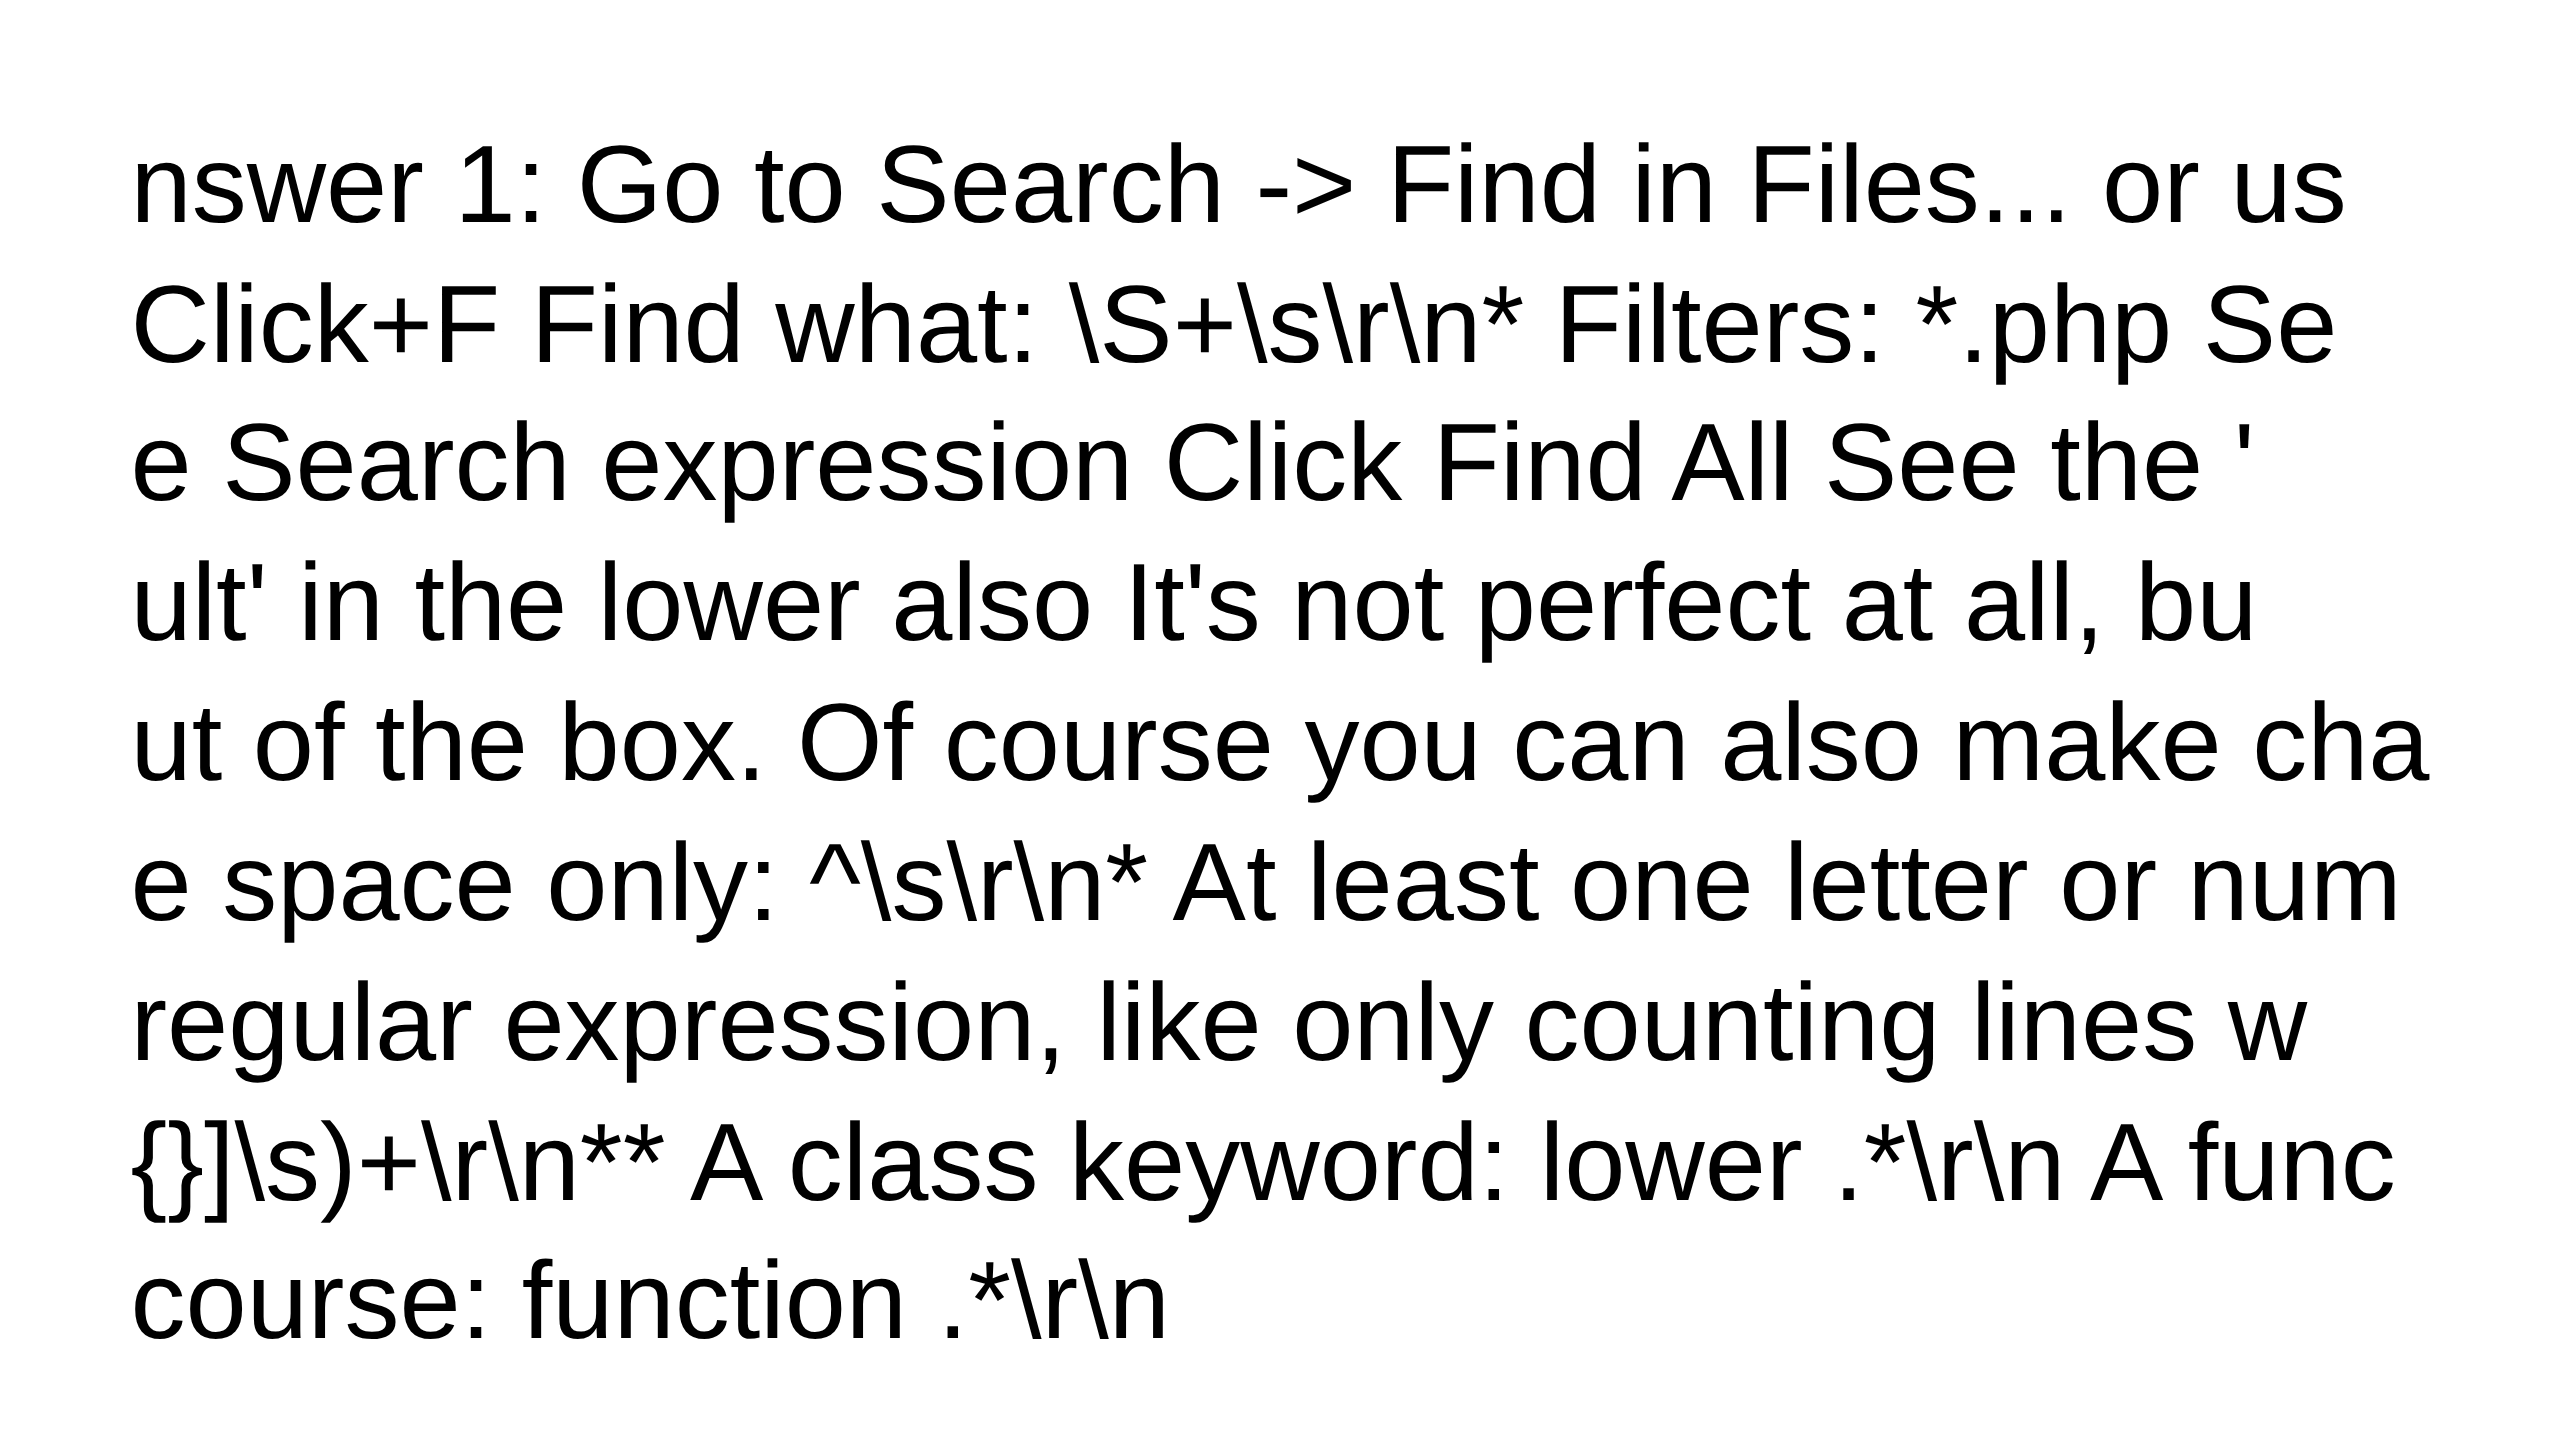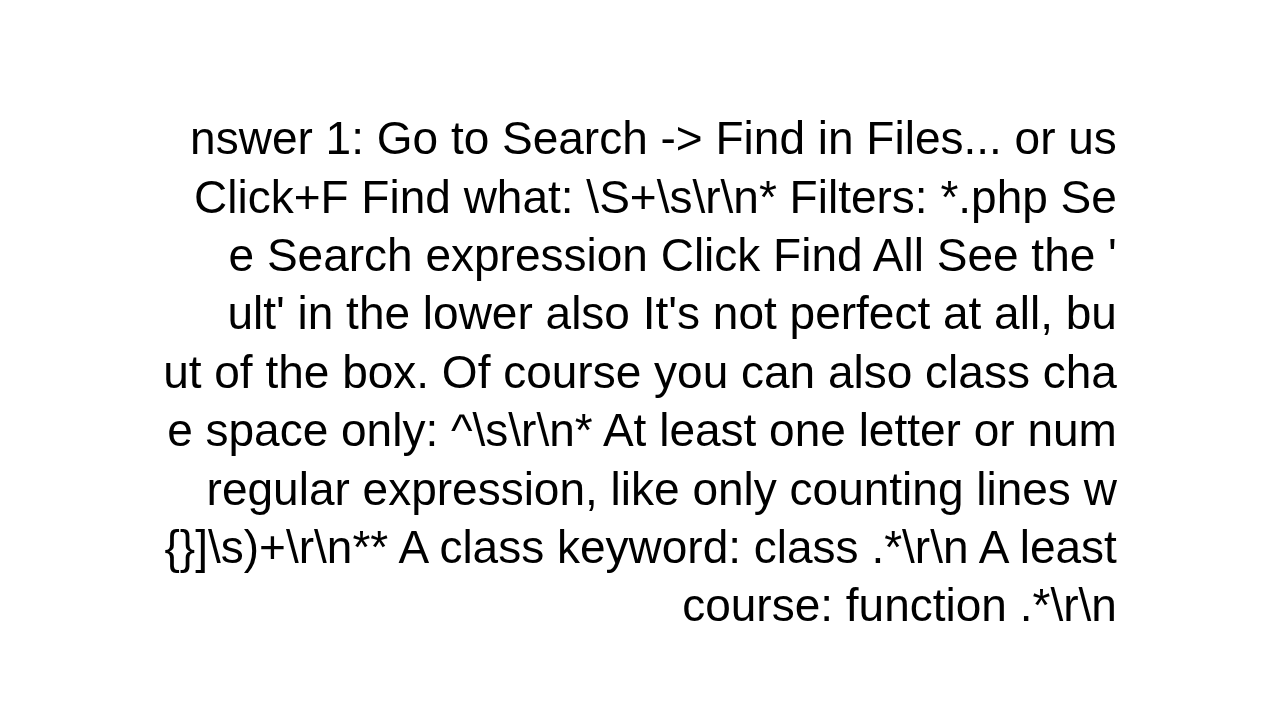"nswer 1: Go to Search" .text-block { font-size: 46px -> 55px; text-align: right -> left }
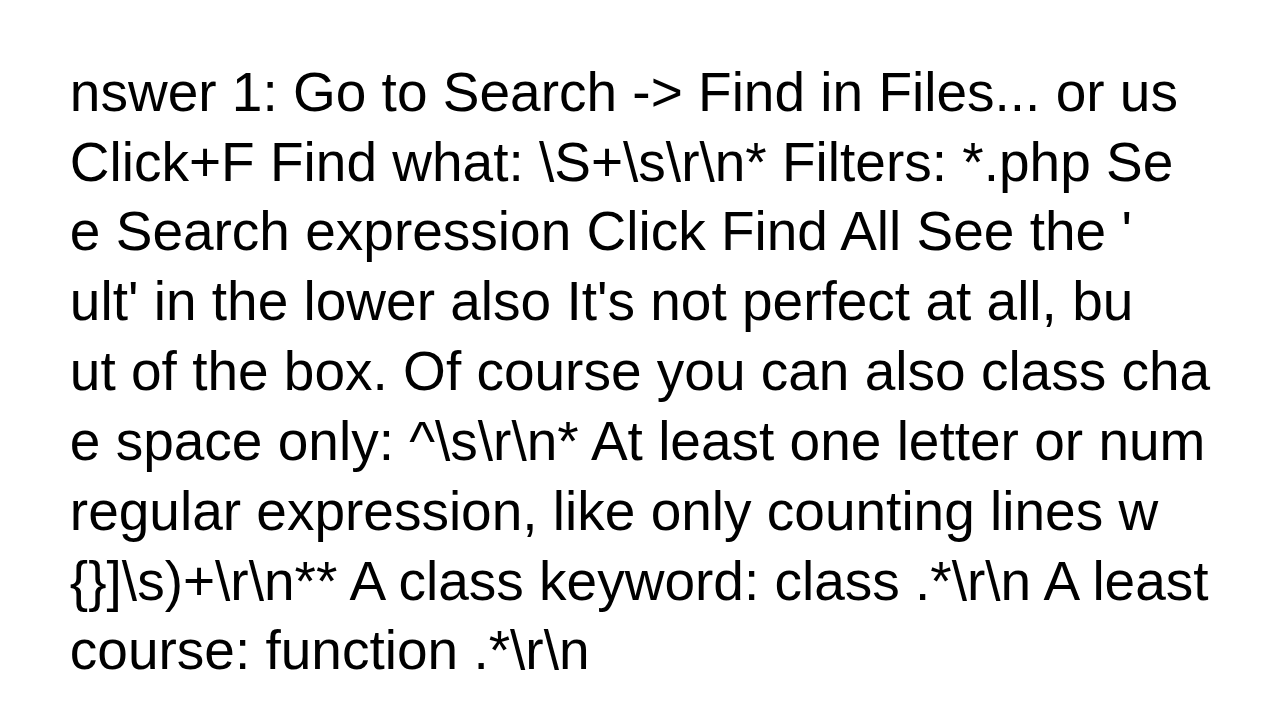"ut of the box. Of" span.line { text: class -> make }
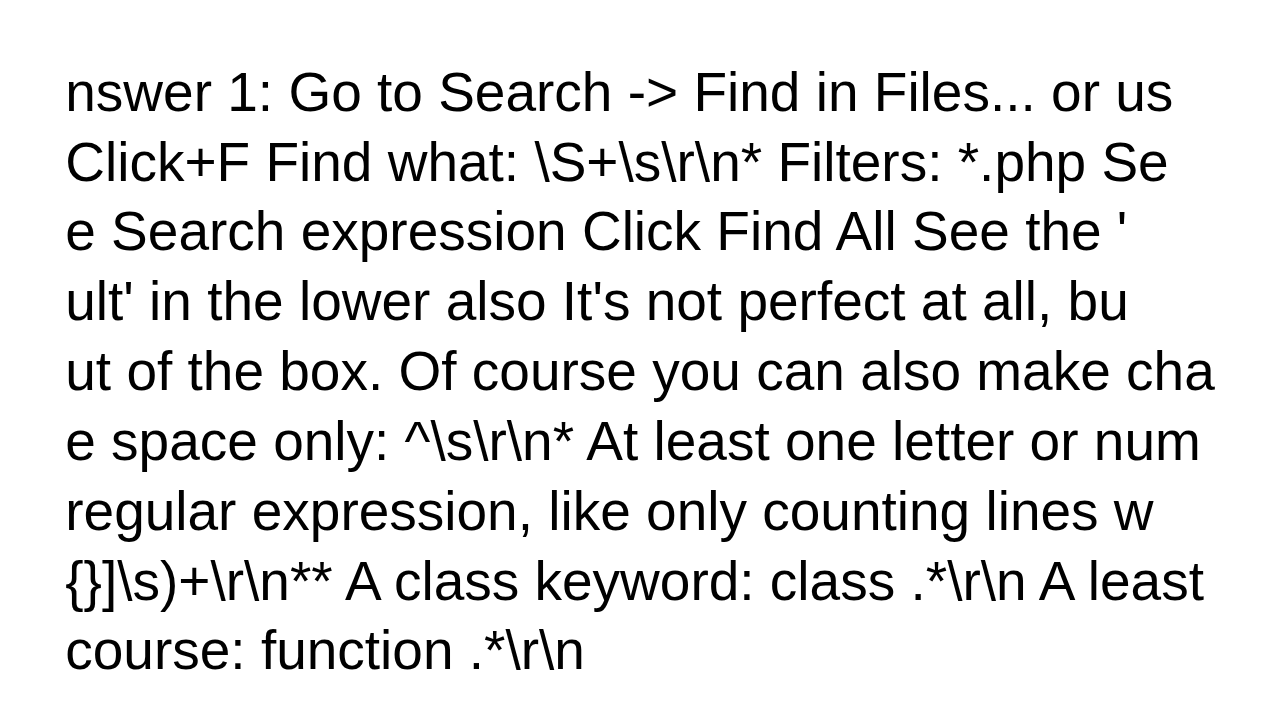"{}]\s)+\r\n** A class keyword: class" span.line { text: class .*\r\n A least -> lower .*\r\n A func }
